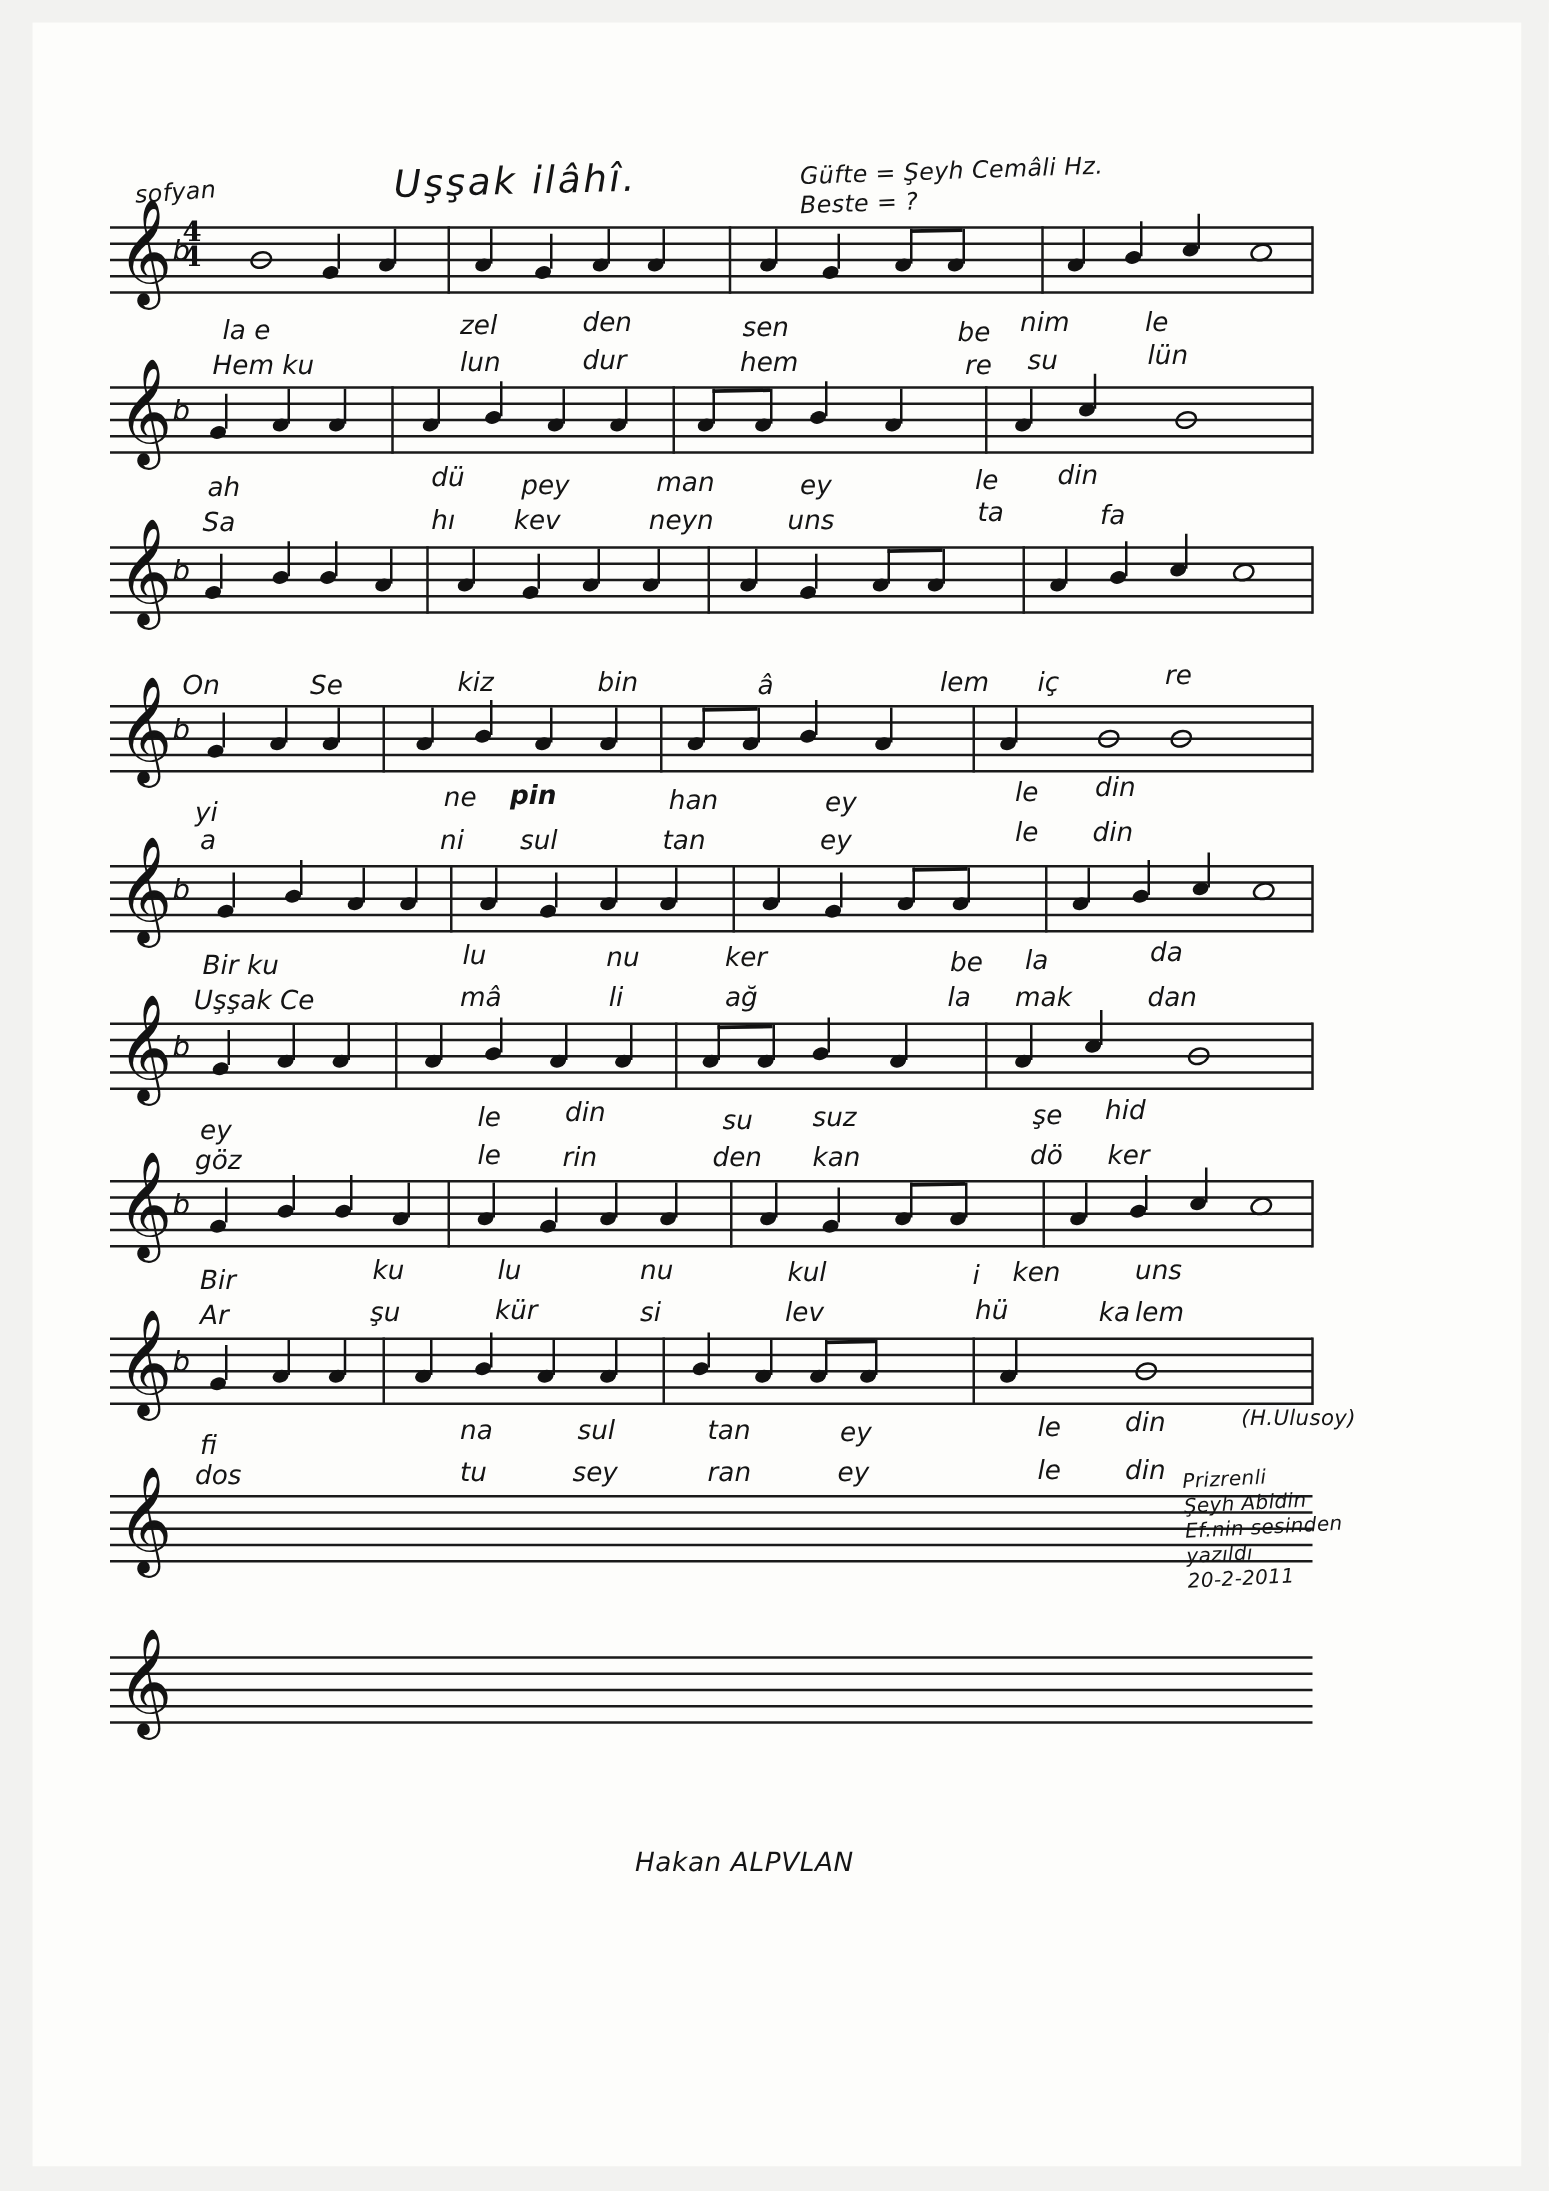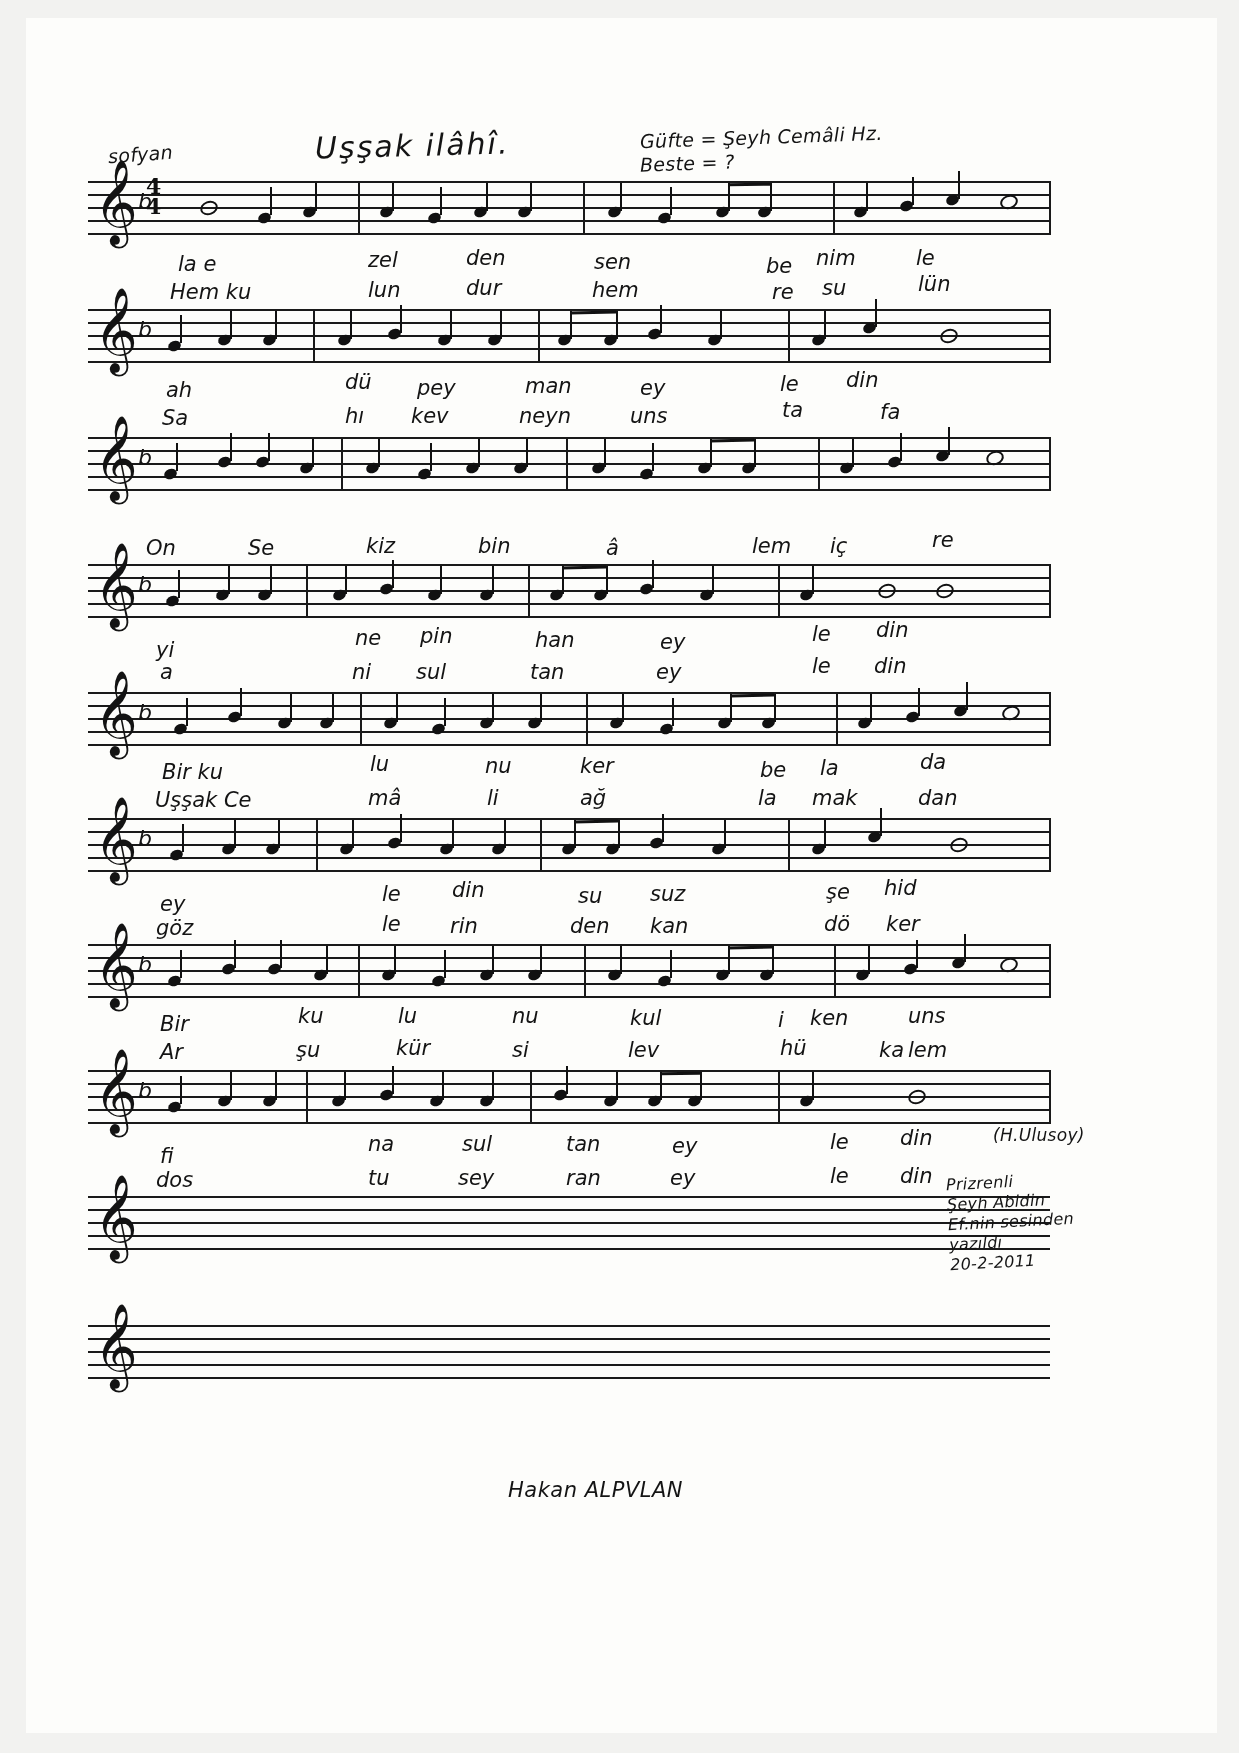"pin" span.syl { font-weight: none -> bold; left: 332px -> 320px }
